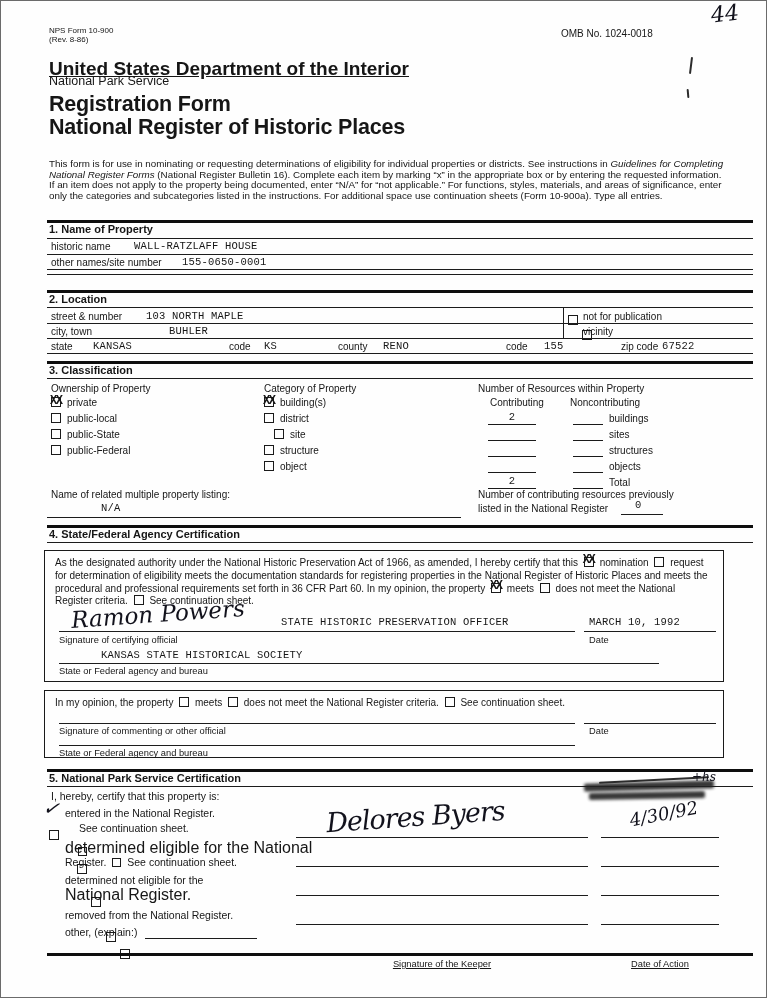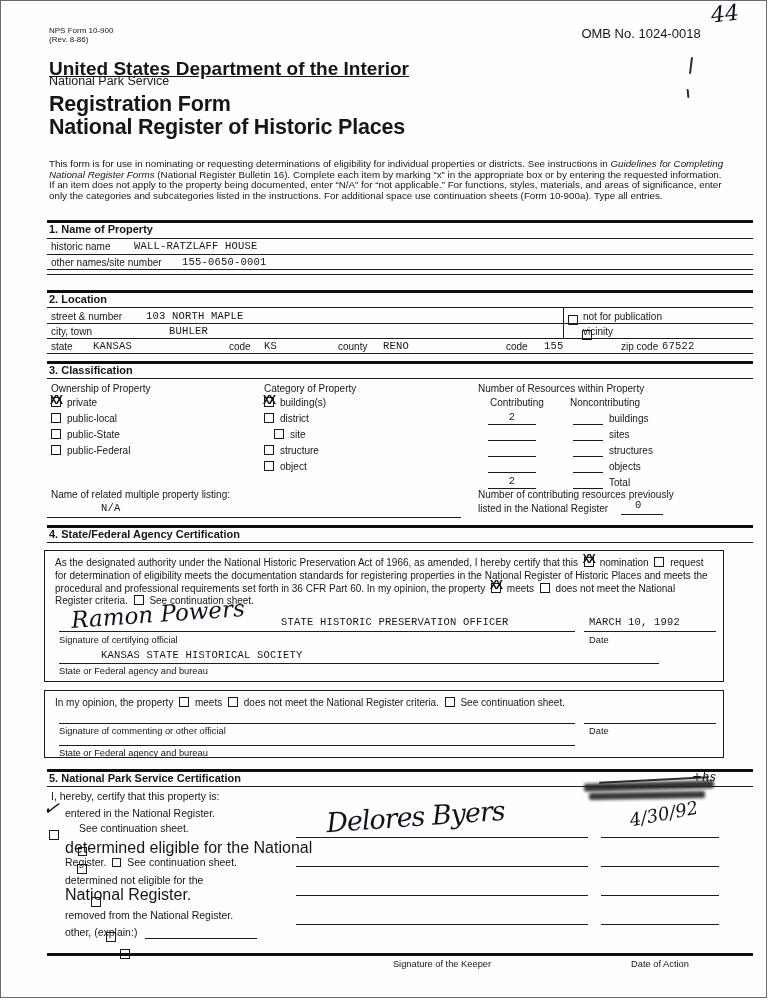"OMB No. 1024-0018" div.abs { font-size: 13px -> 10px; text-align: center -> left }
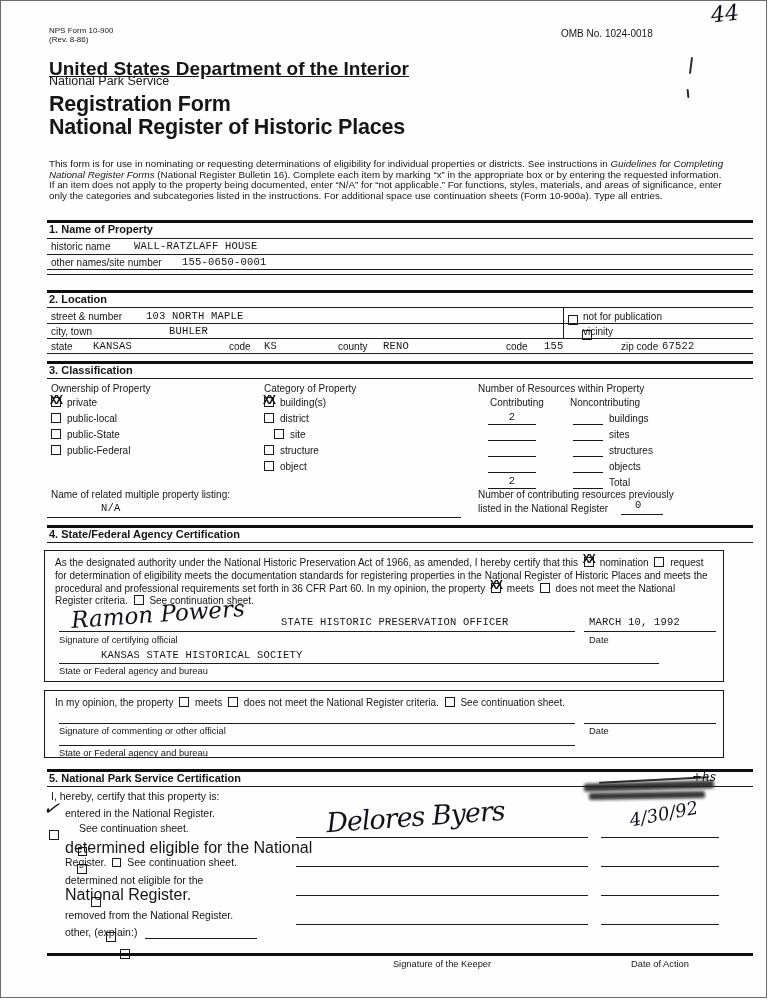"Signature of the Keeper" .ctr { text-decoration: none -> underline }
